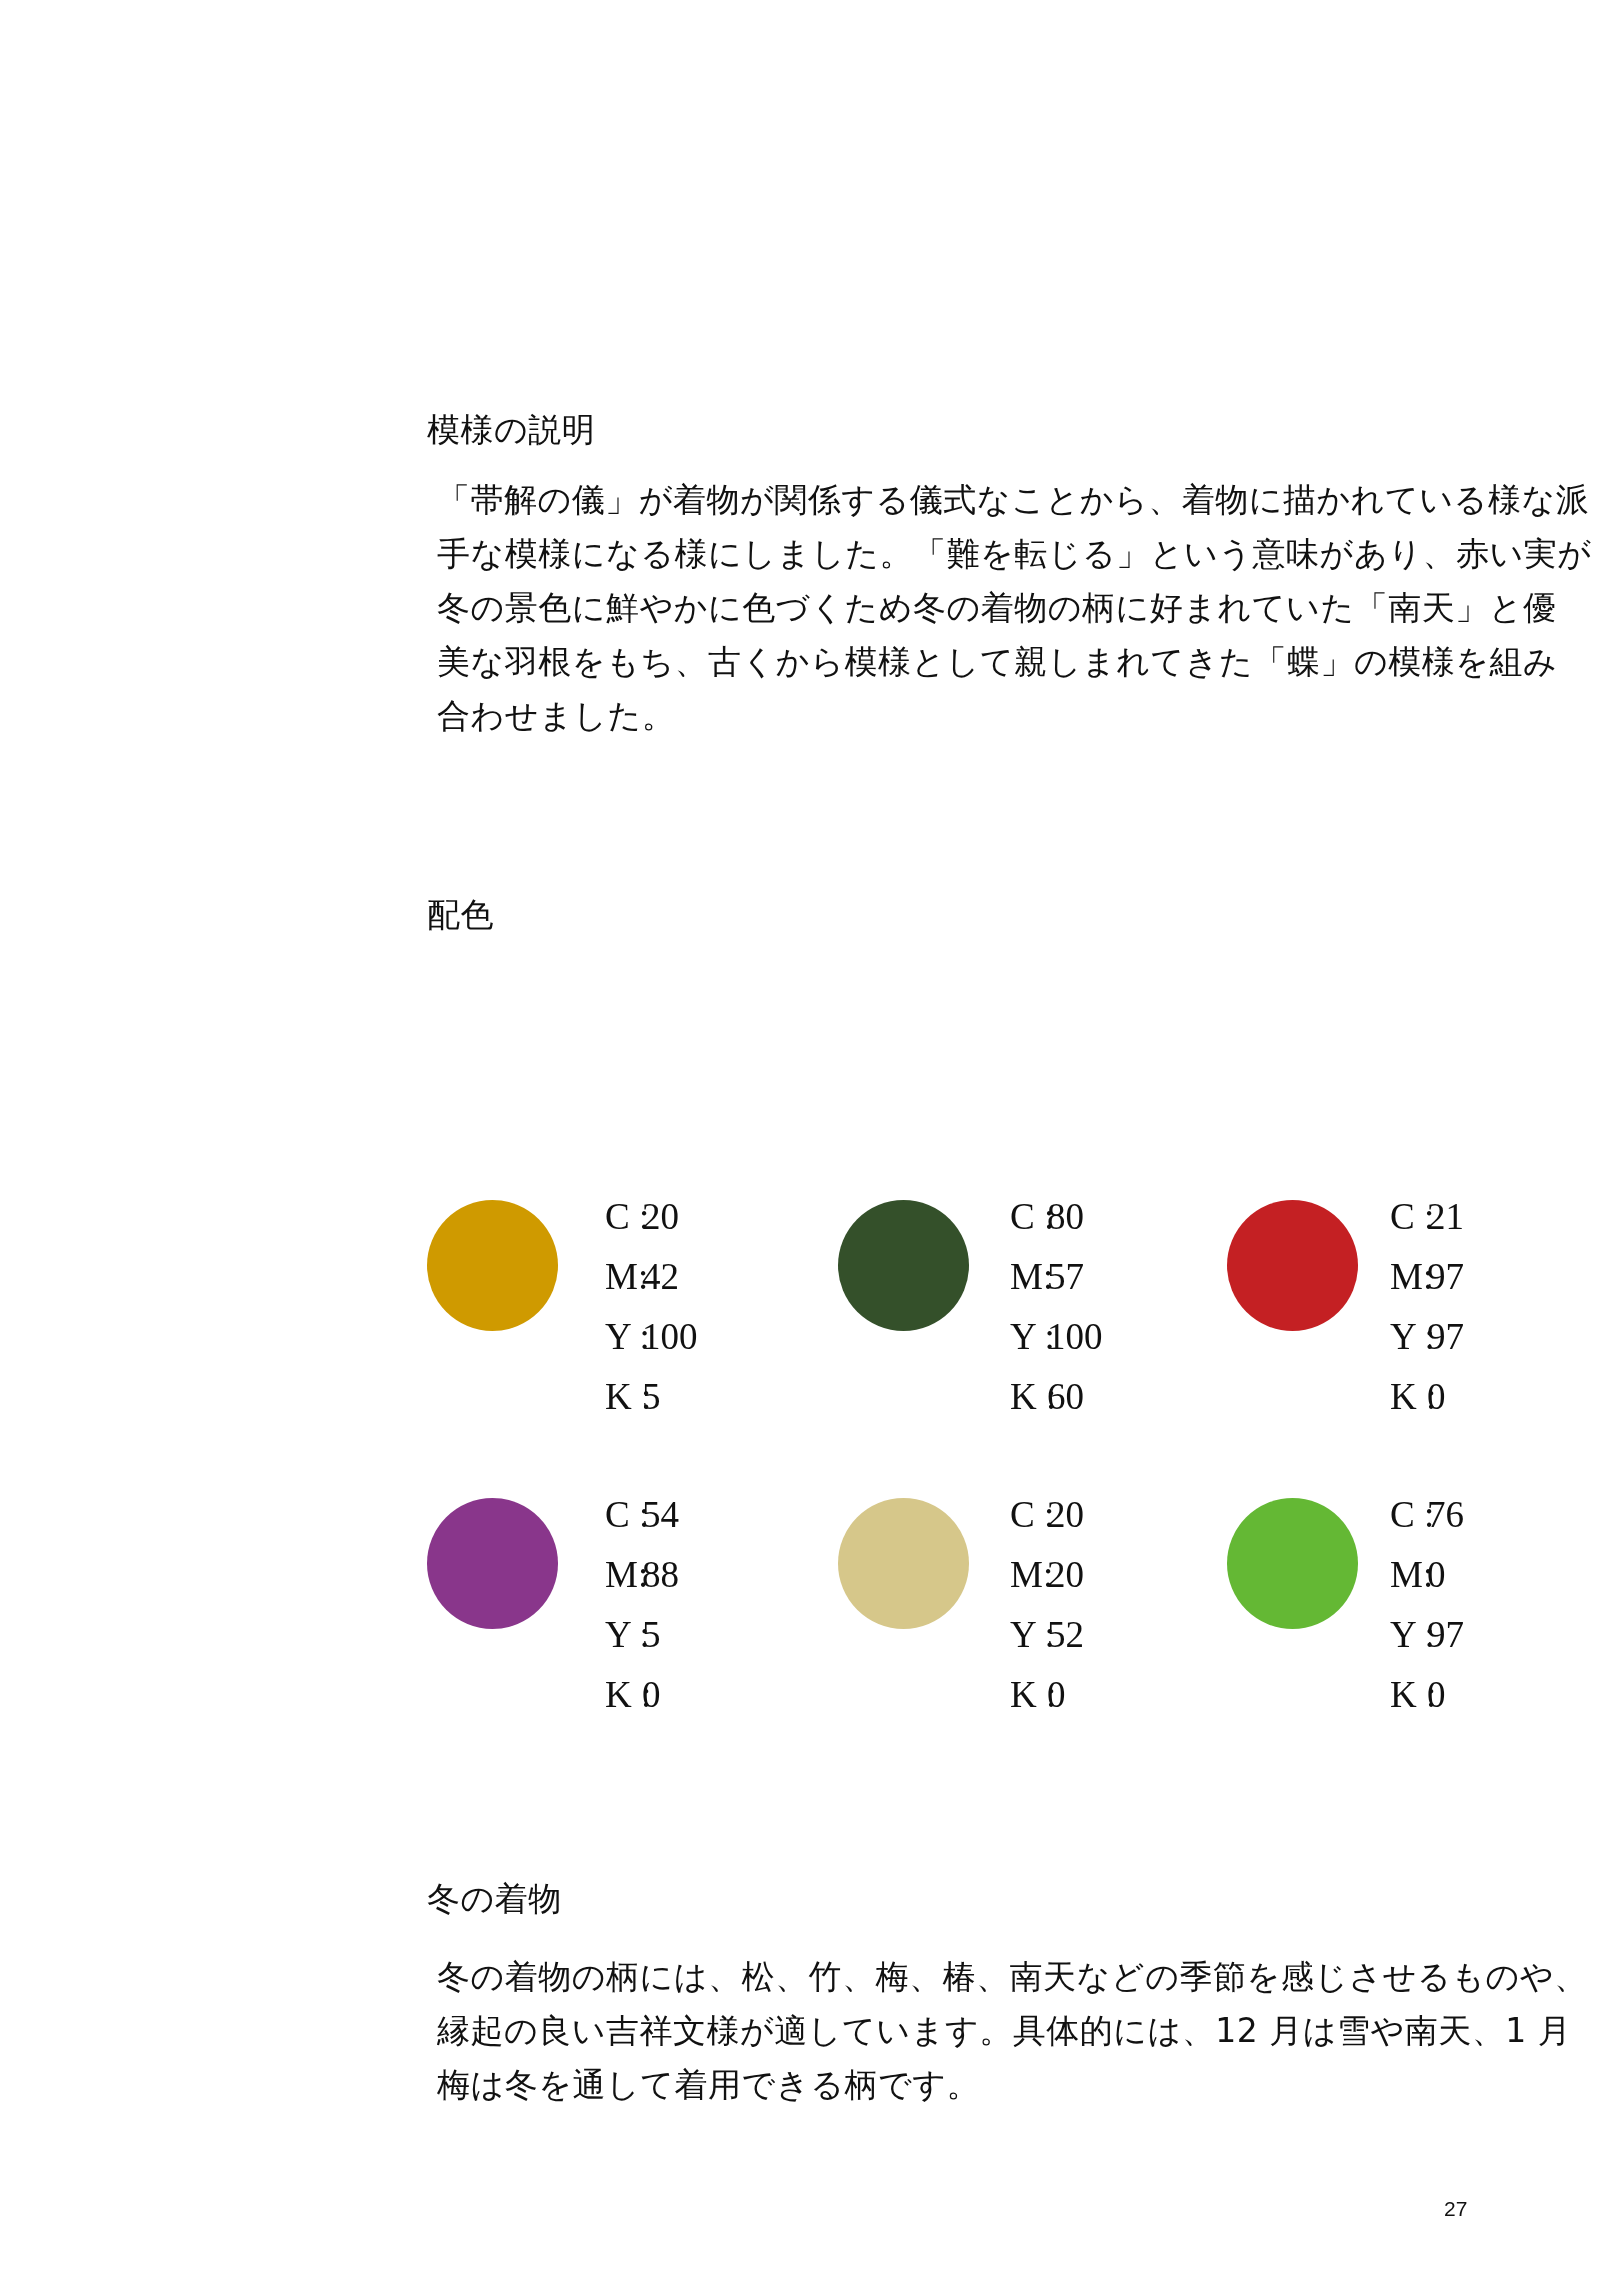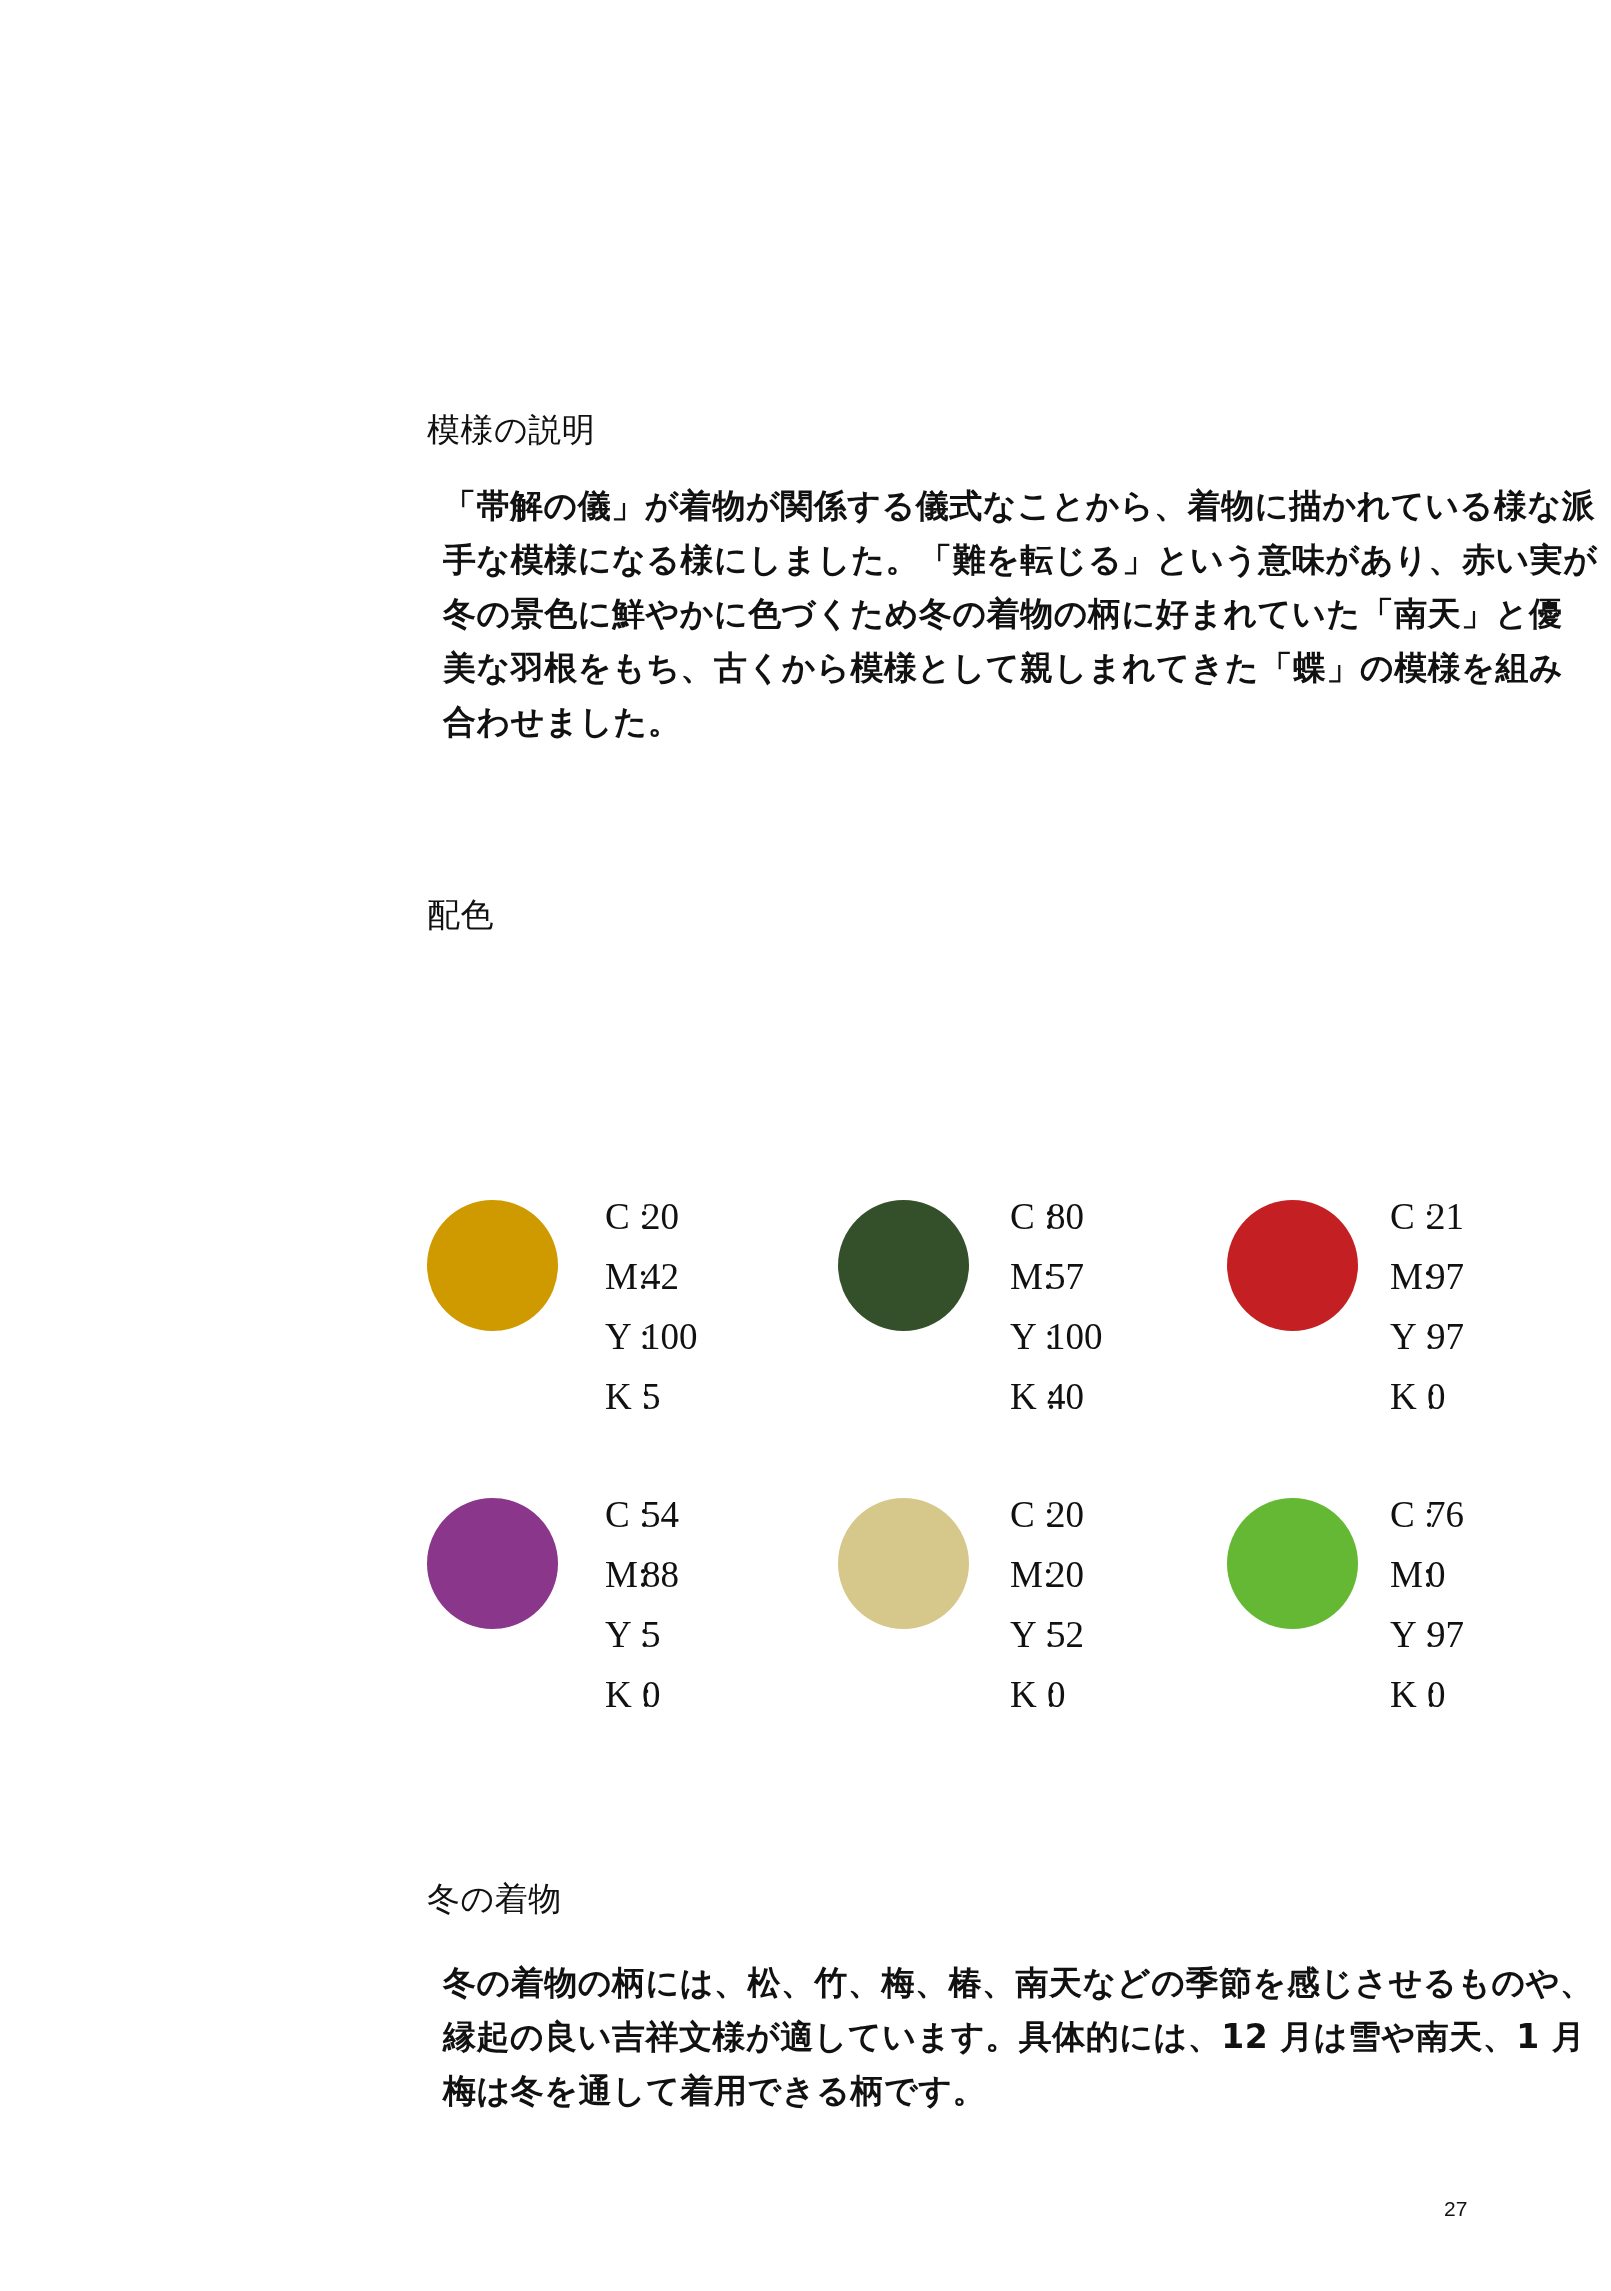"「帯解の儀」が着物が関係する儀式なことから、着物に描かれている様な派" .para { font-weight: bold -> none; margin: 16px -> 10px }
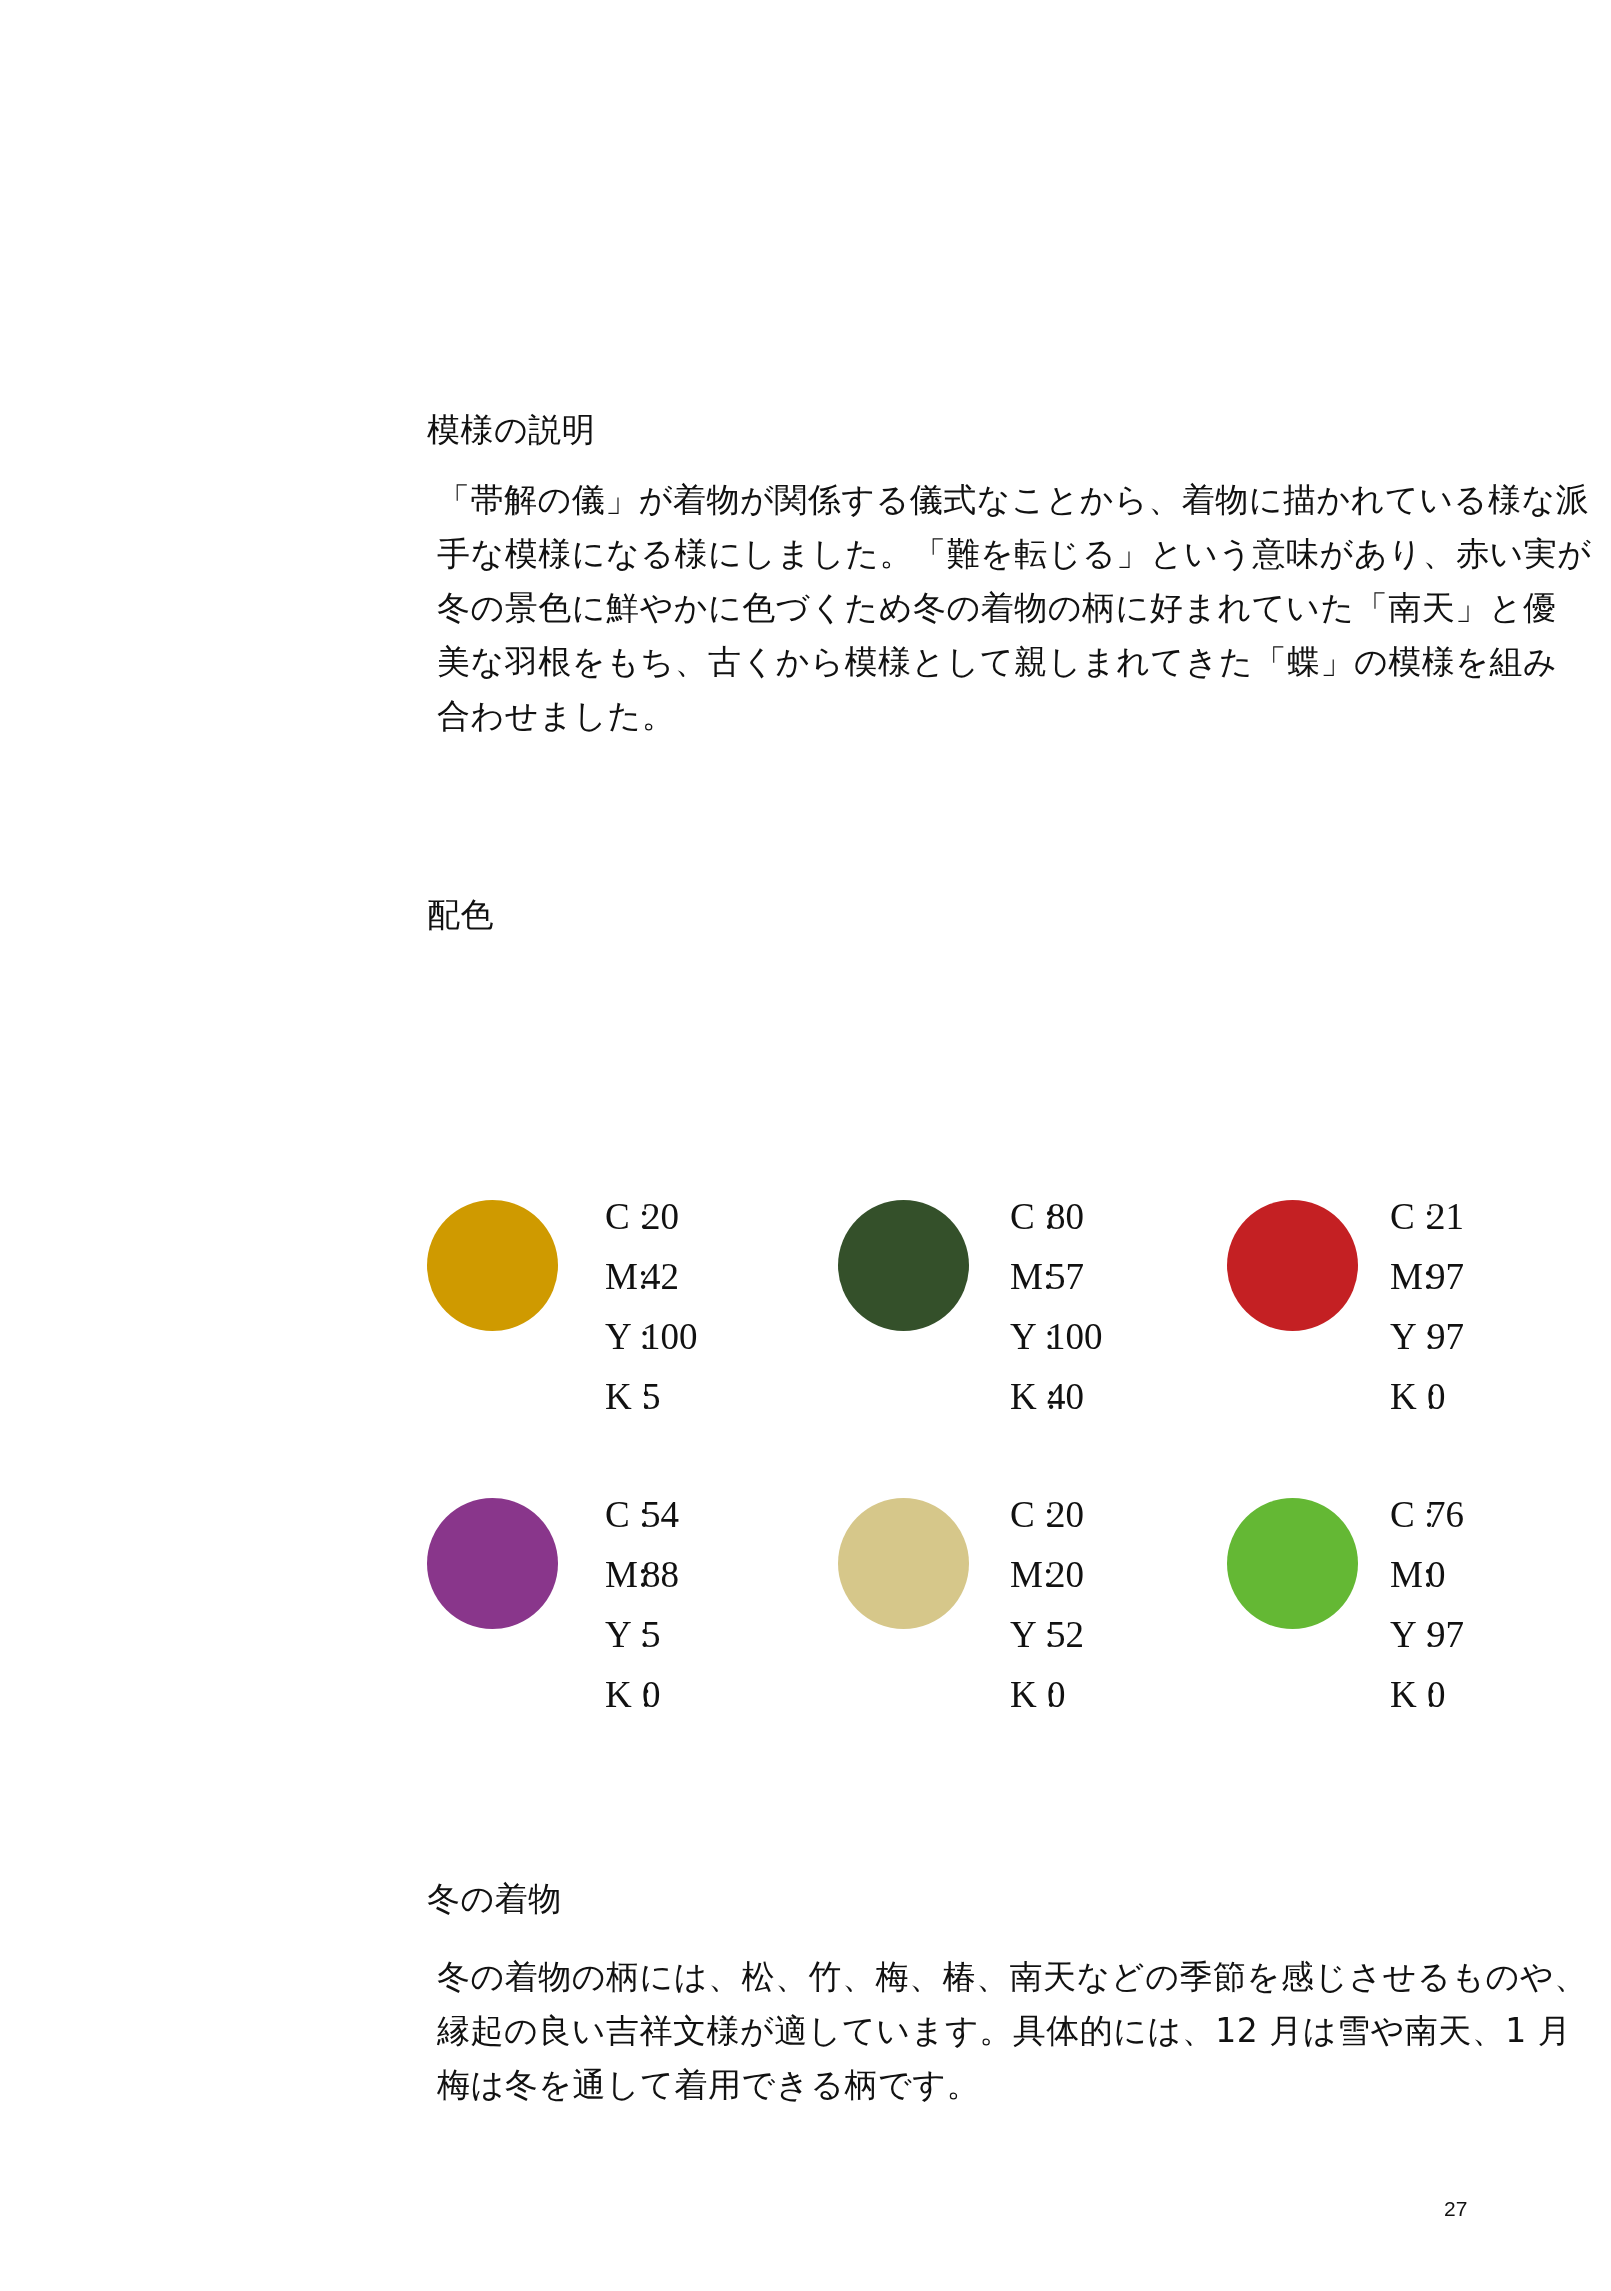"40" span { text: 40 -> 60 }
